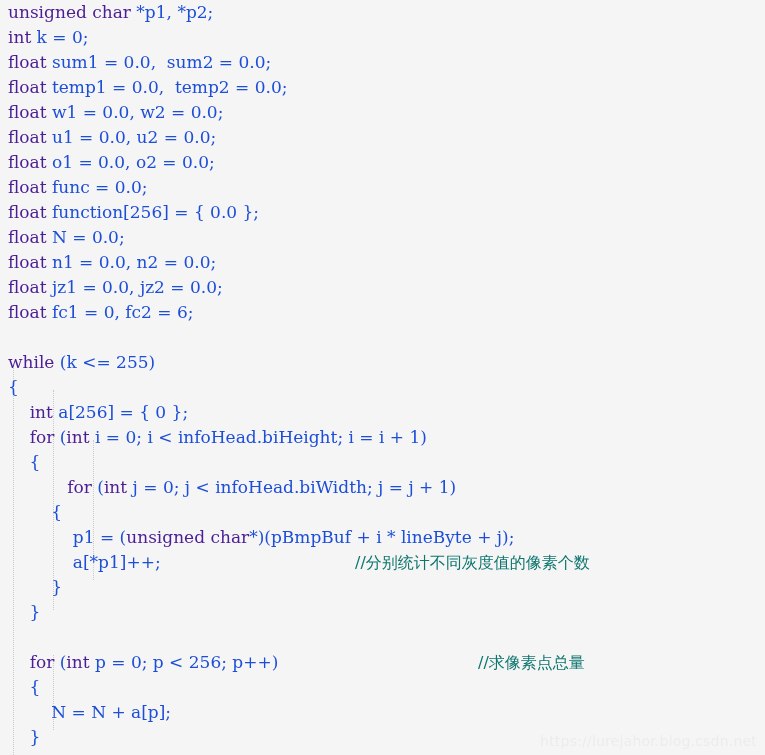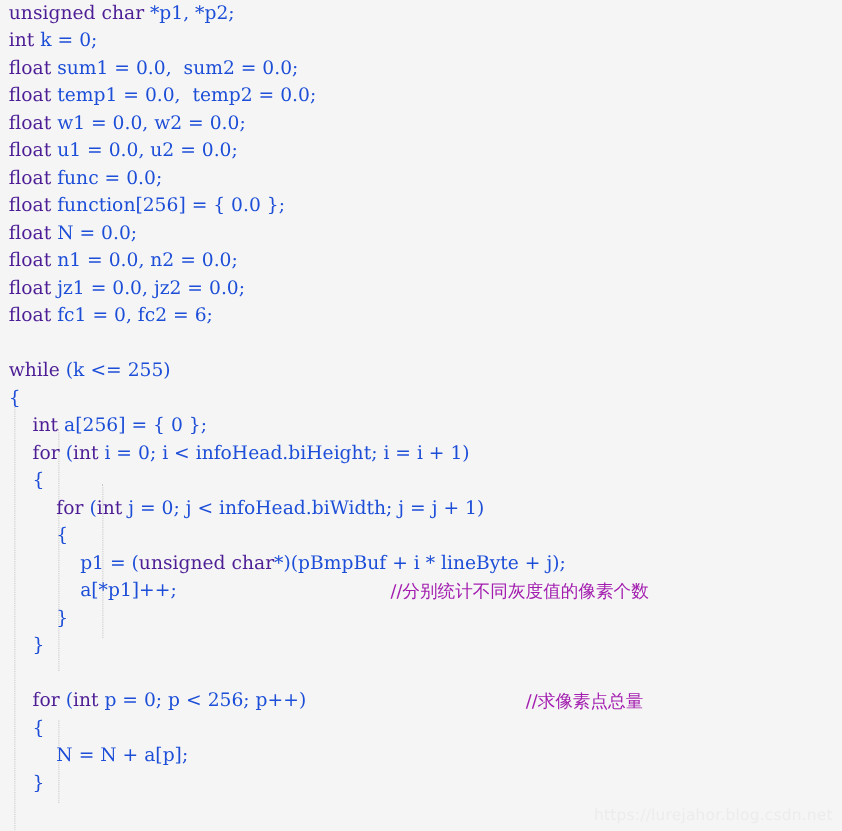"float o1 = 0.0, o2" div.code-line { html: none -> <div><span><span>float</span><span> o1 = 0.0, o2 = 0.0;</span></span></div> }
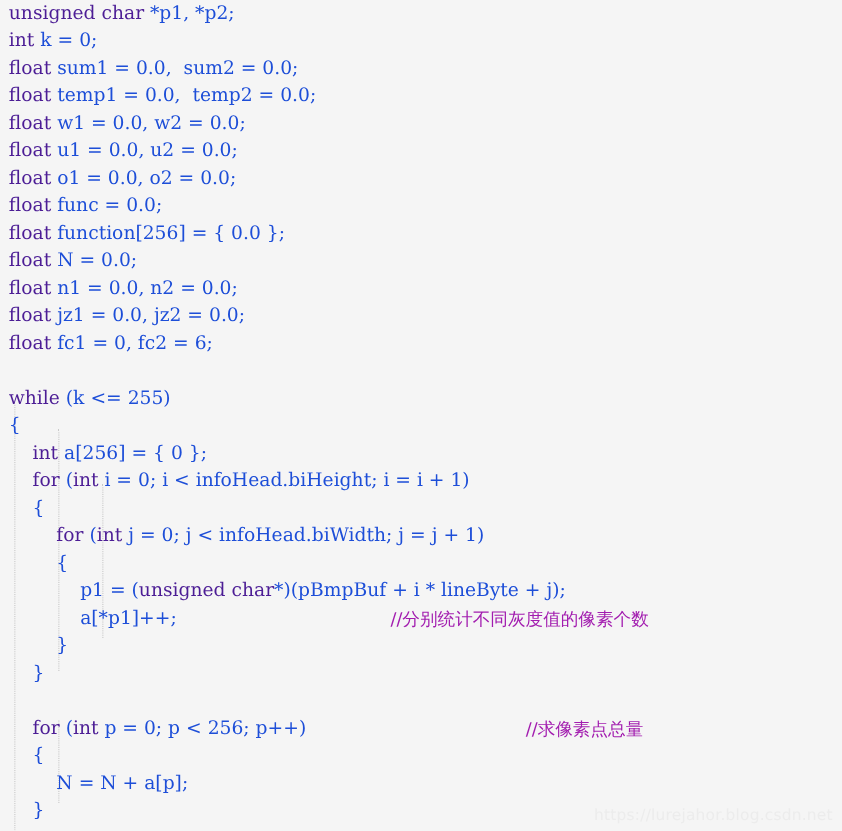"for (int j = 0;" div.code-line { margin-left: none -> 16px }
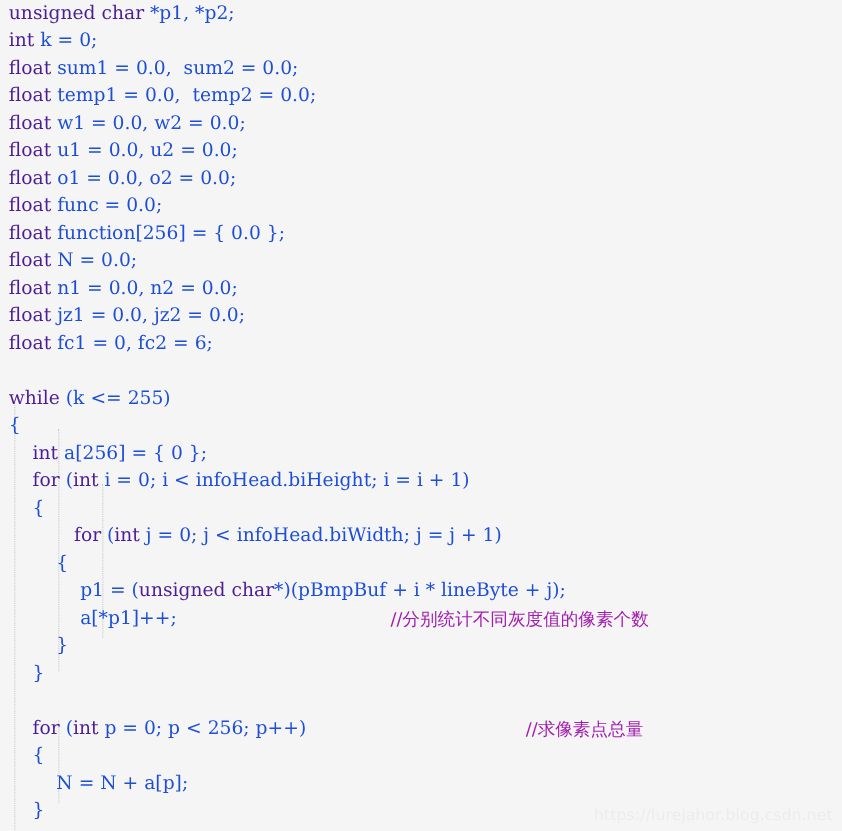"//分别统计不同灰度值的像素个数" .cmt { color: #a21caf -> #0f766e }
